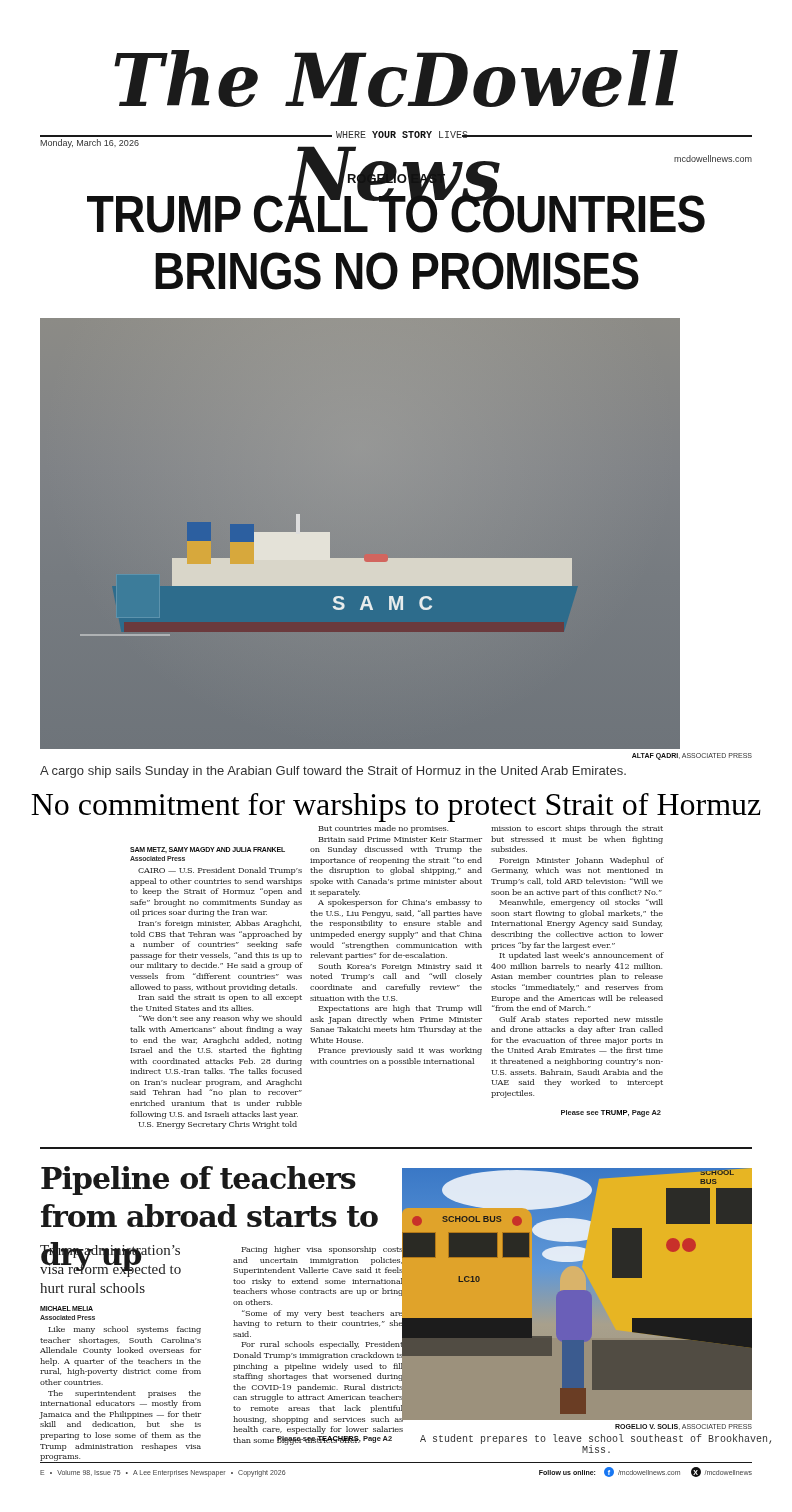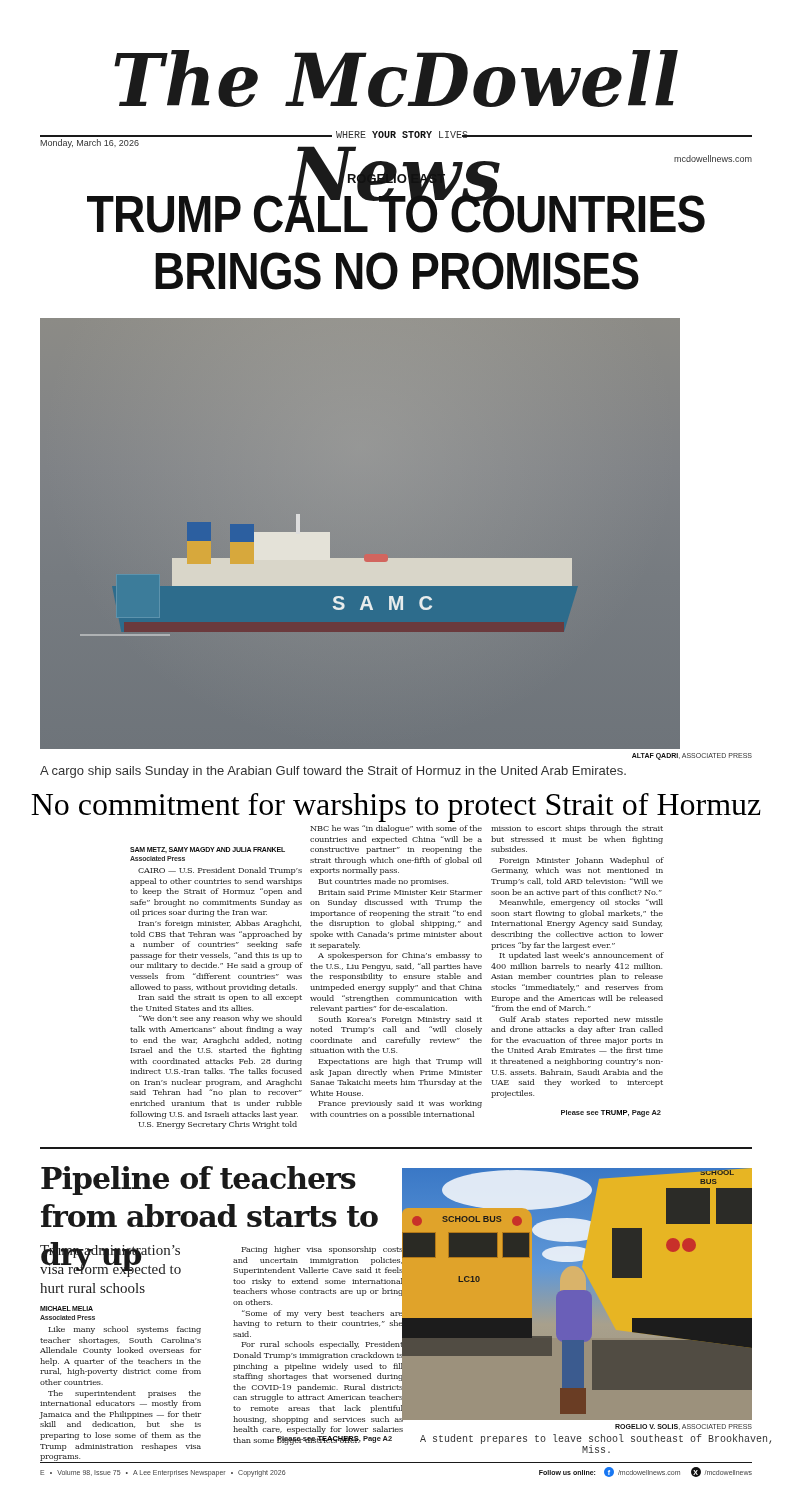"NBC he was “in dialogue”" p.first { html: <p>NBC he was “in dialogue” with some of the countries and expected China “will be a constructive partner” in reopening the strait through which one-fifth of global oil exports normally pass.</p> -> none }
